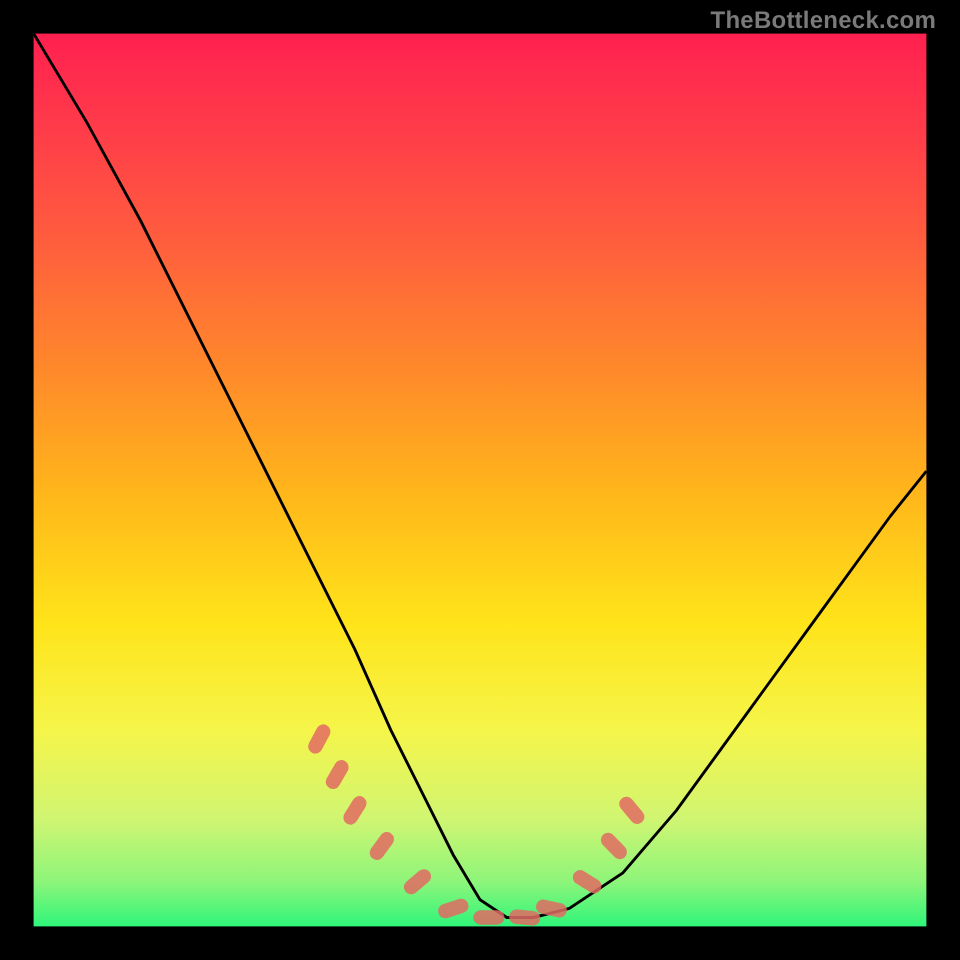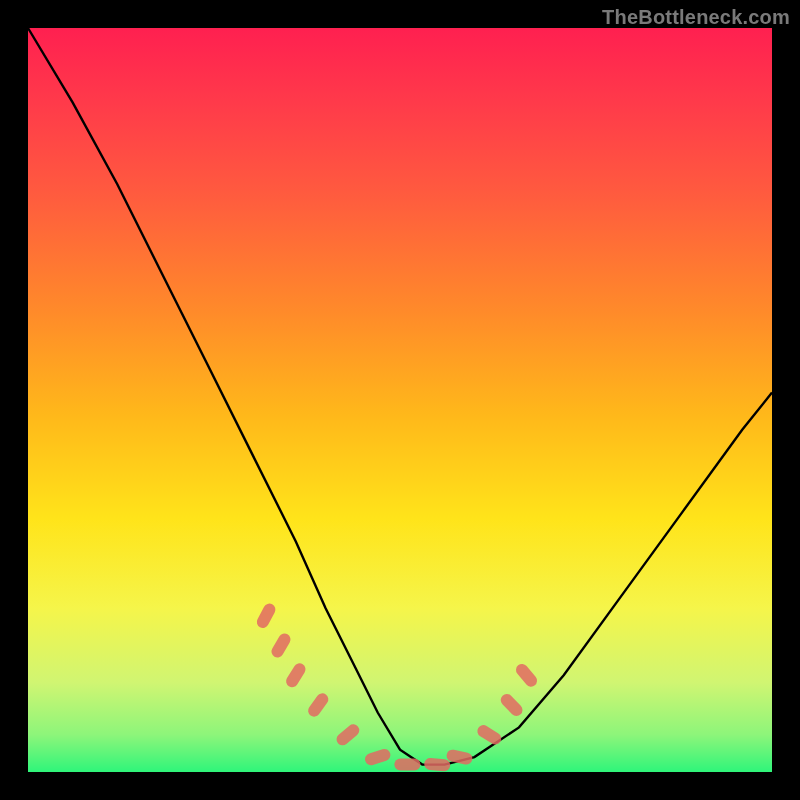"TheBottleneck.com" .watermark { right: 10px -> 20px }
